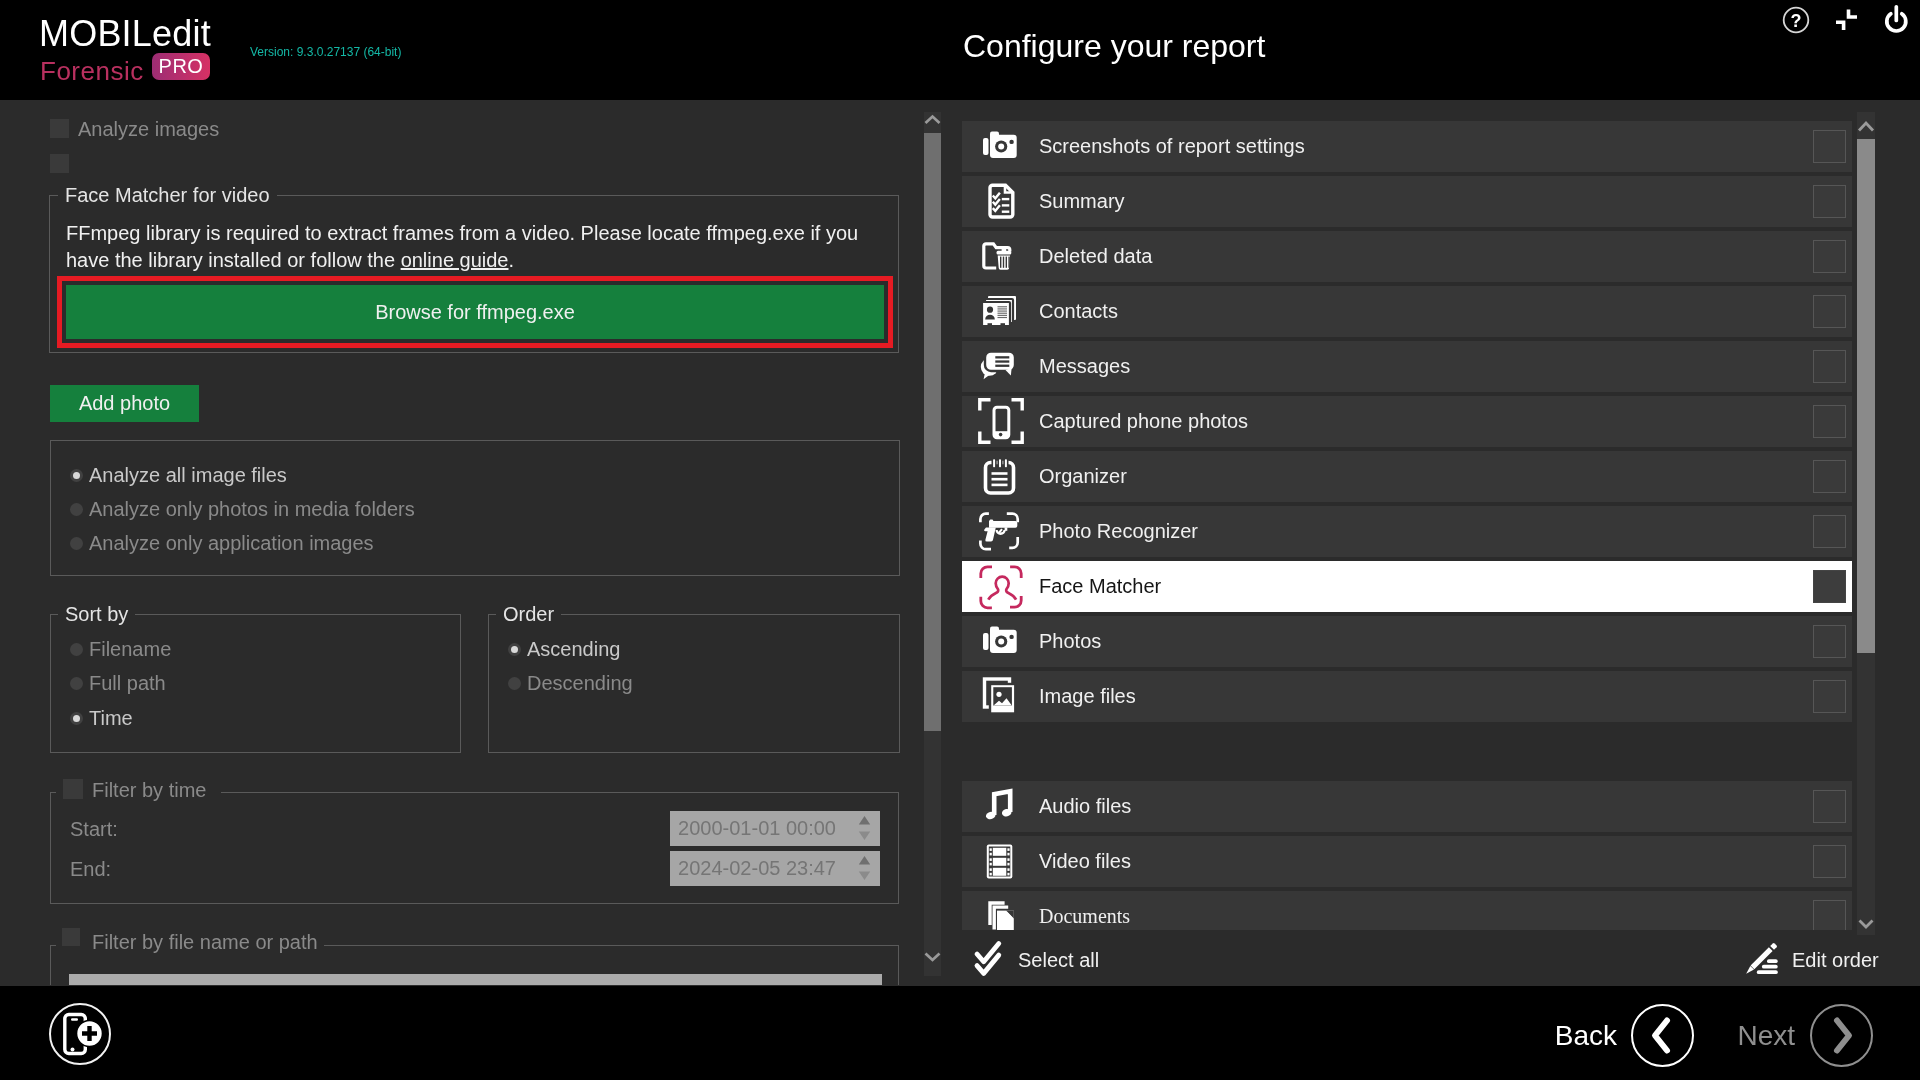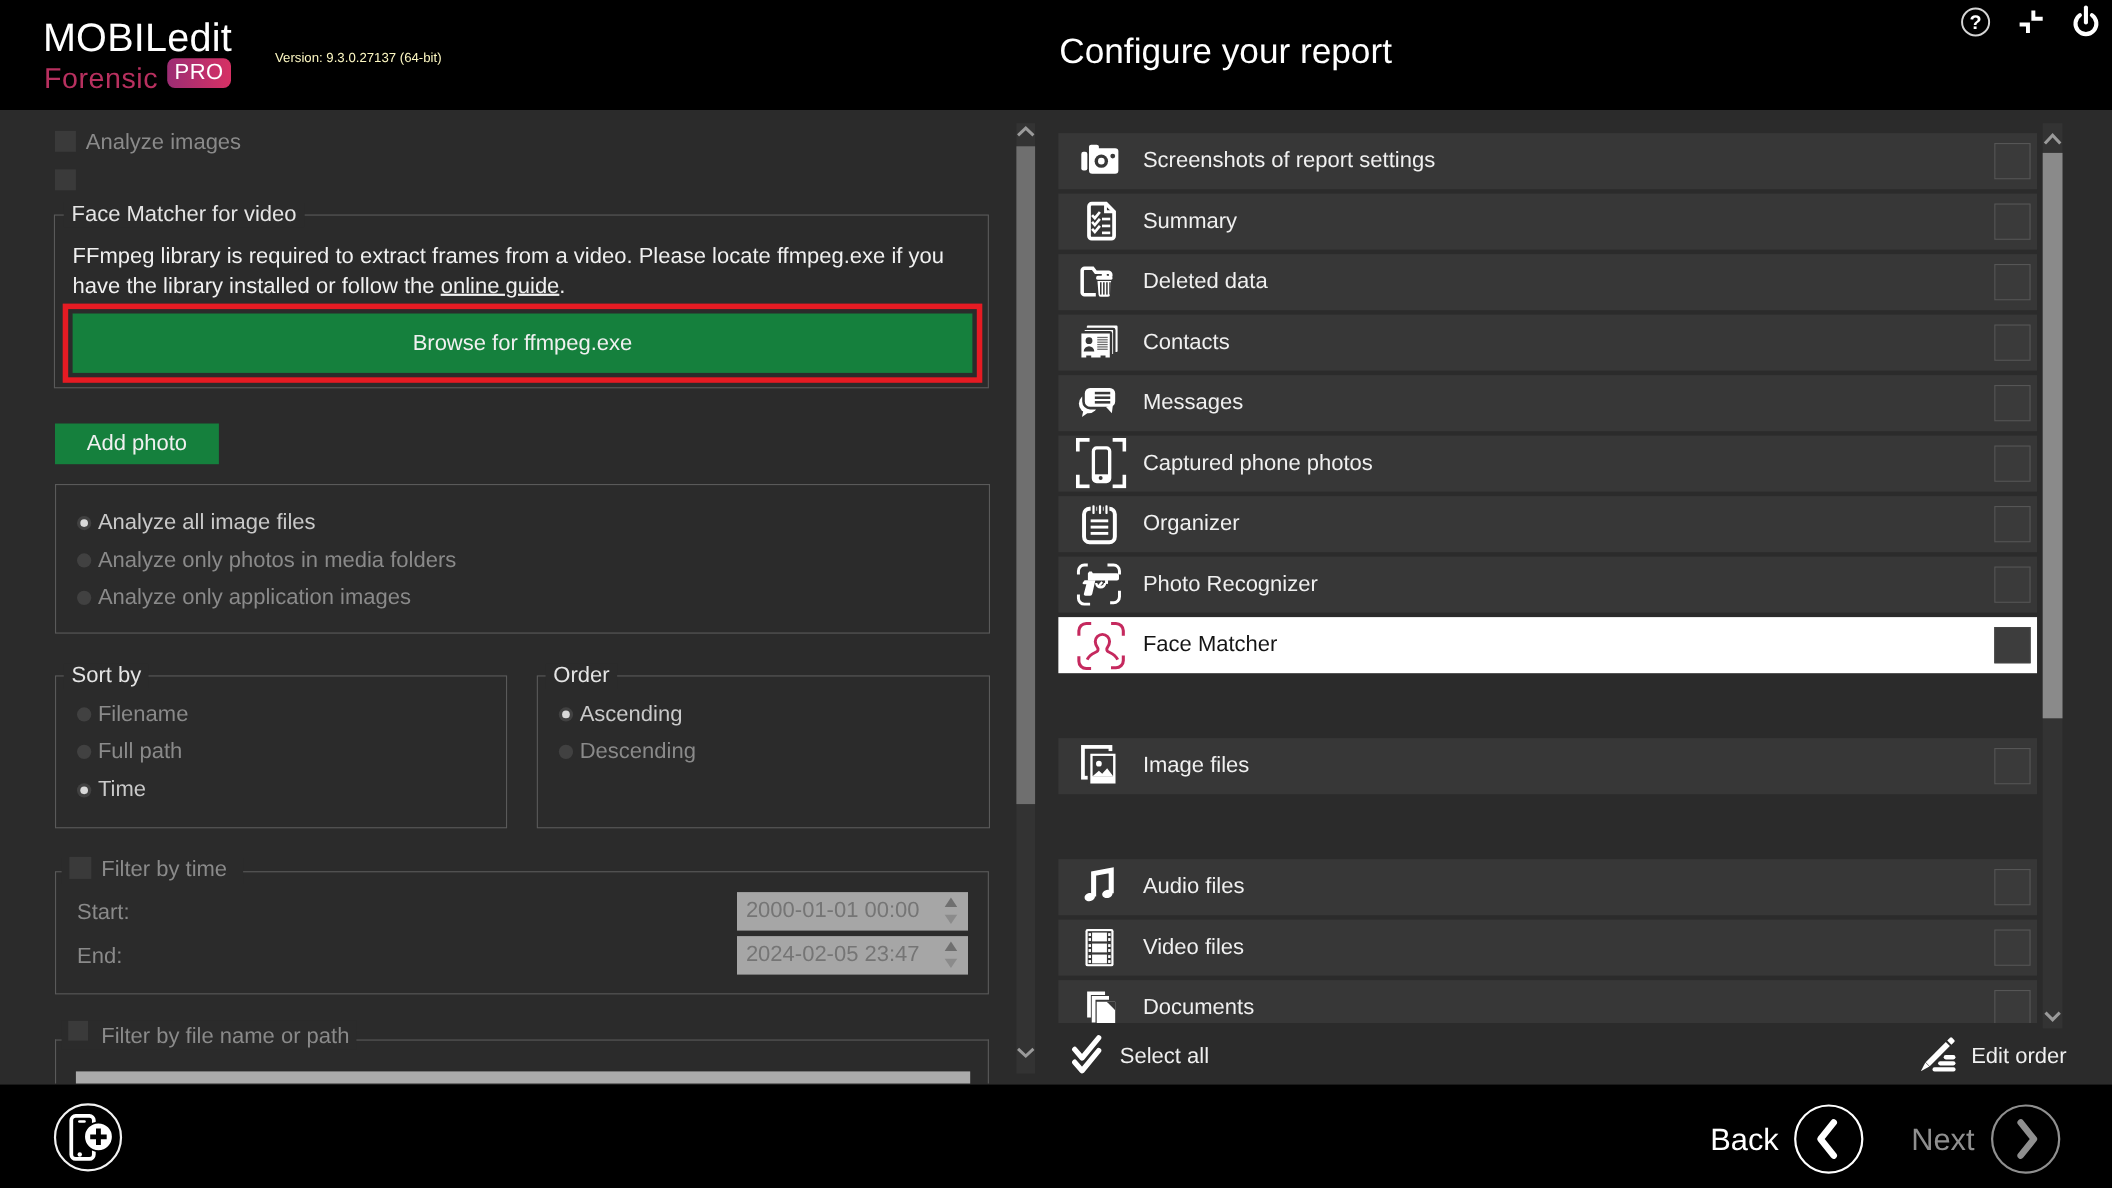"Version: 9.3.0.27137 (64-bit)" div.abs { color: #fef9c3 -> #14b8a6 }
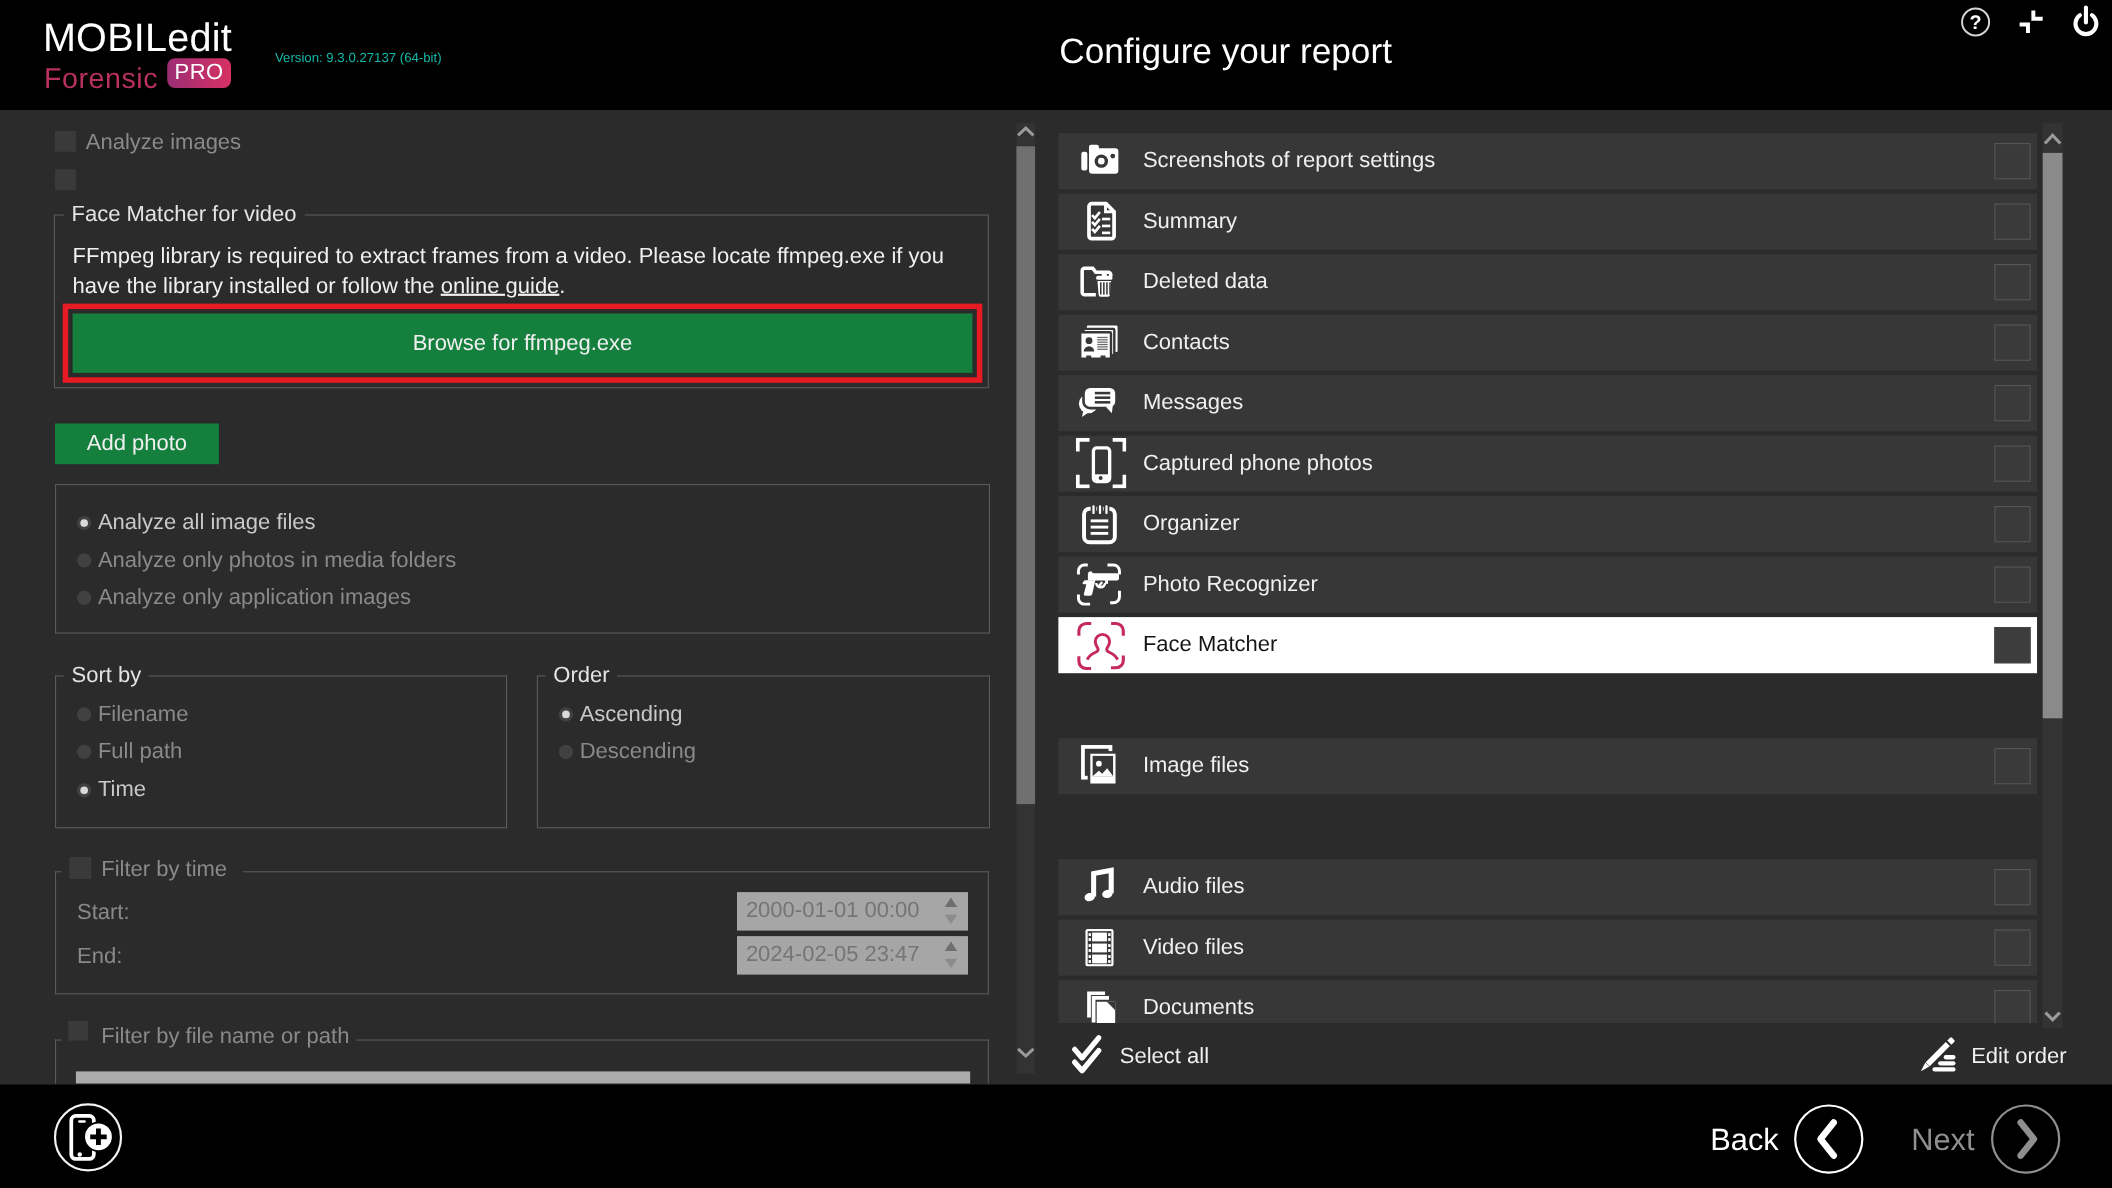"Photos" div.row { html: none -> <div> <svg> <rect></rect> <rect></rect> <rect></rect> <circle></circle> <circle></circle> <circle></circle> </svg> <div>Photos</div> <div></div> </div> }
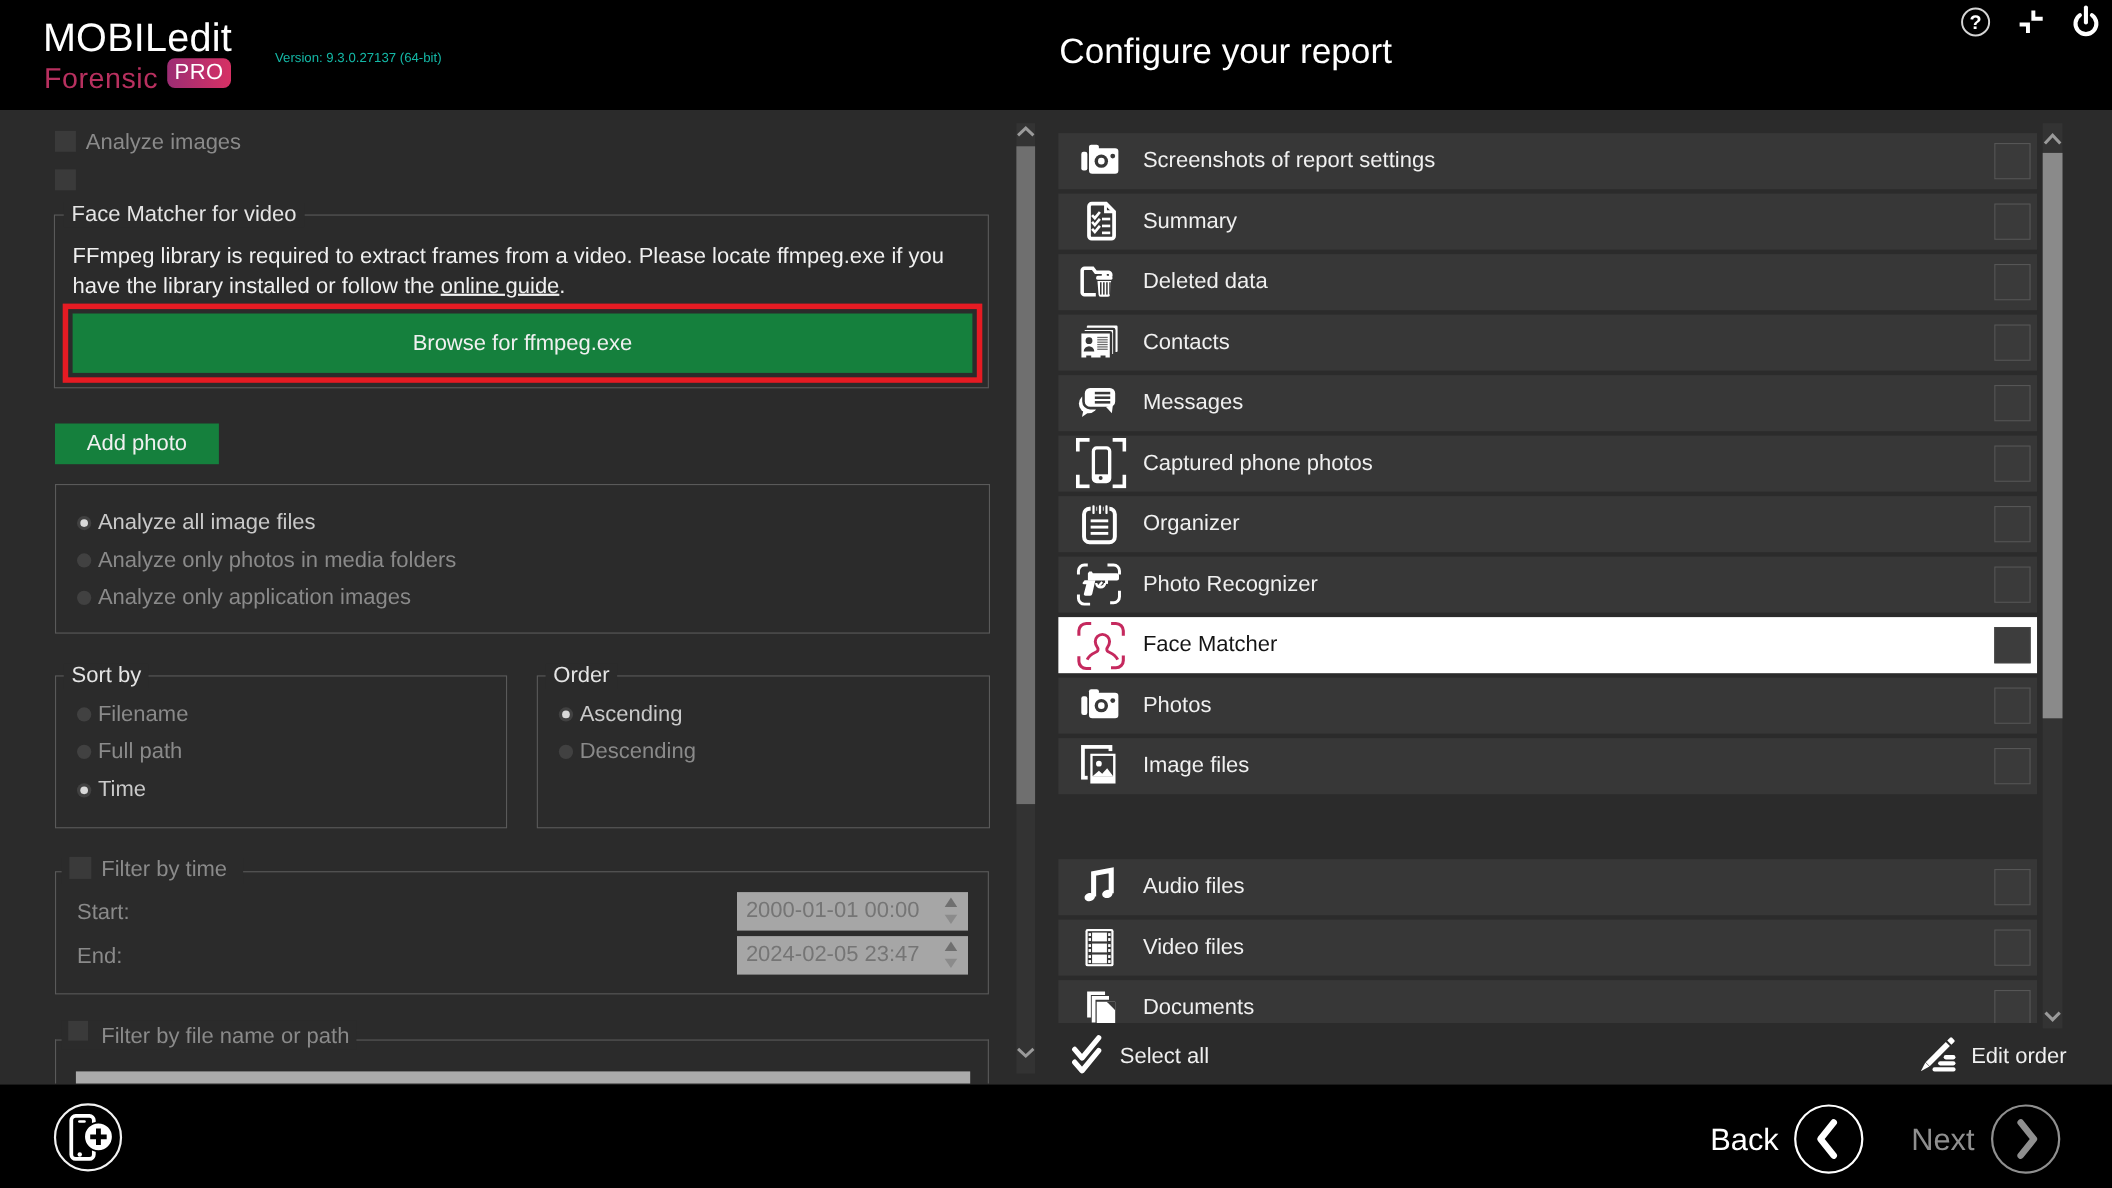"Documents" div.row { font-family: none -> Liberation Serif, serif }
